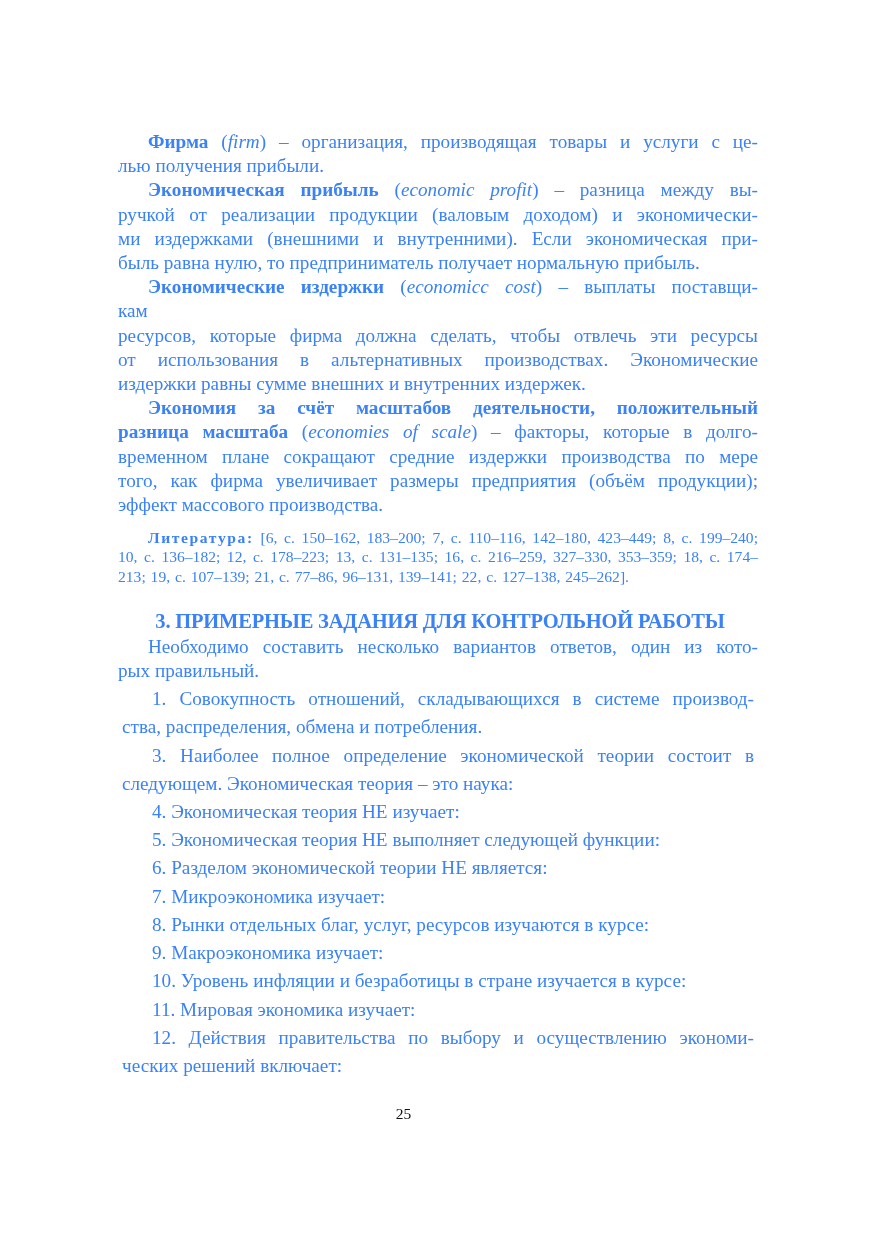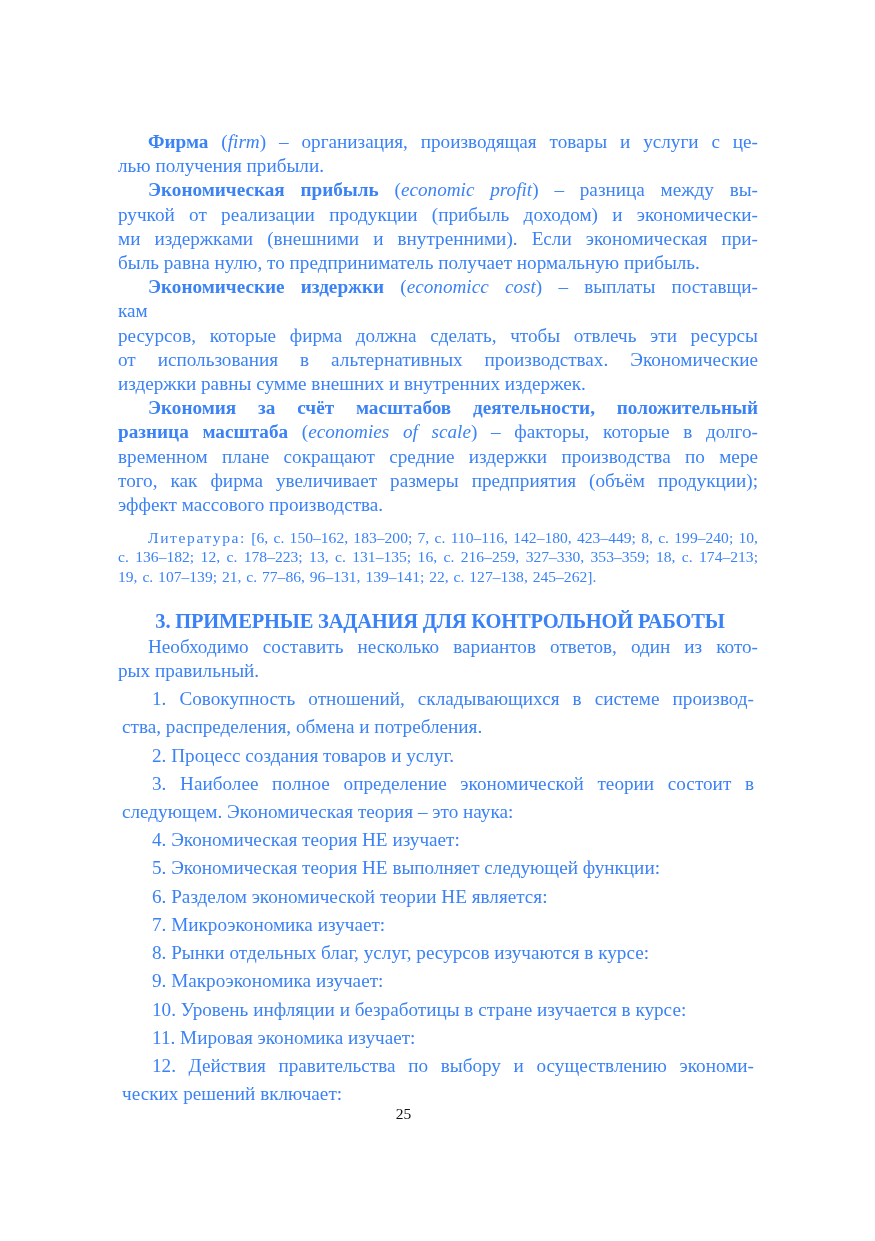"ручкой от реализации продукции (прибыль" span { text: прибыль -> валовым }
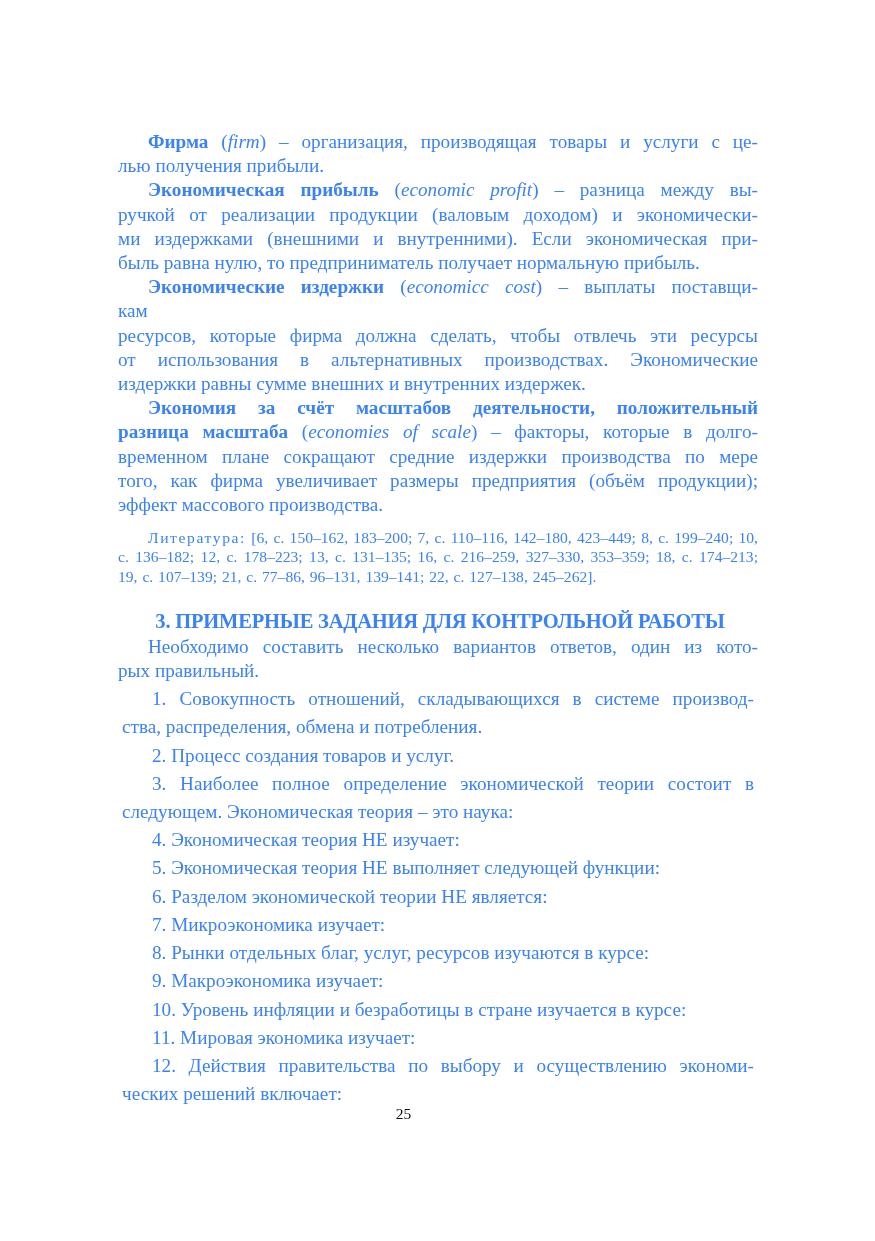"Литература:" .lit .spaced { font-weight: none -> bold }
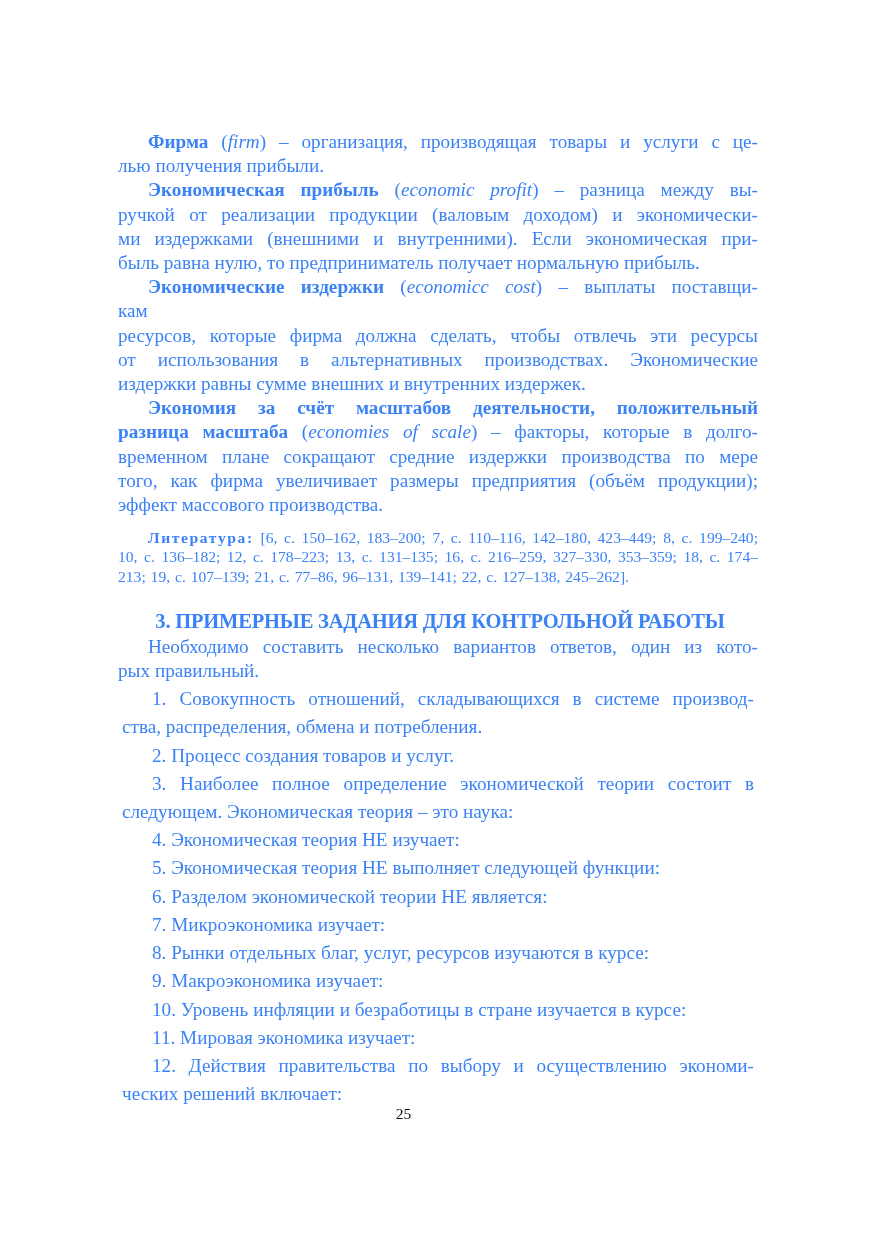"2. Процесс создания товаров и" div.item { html: <div><span>2. Процесс создания товаров и услуг.</span></div> -> none }
